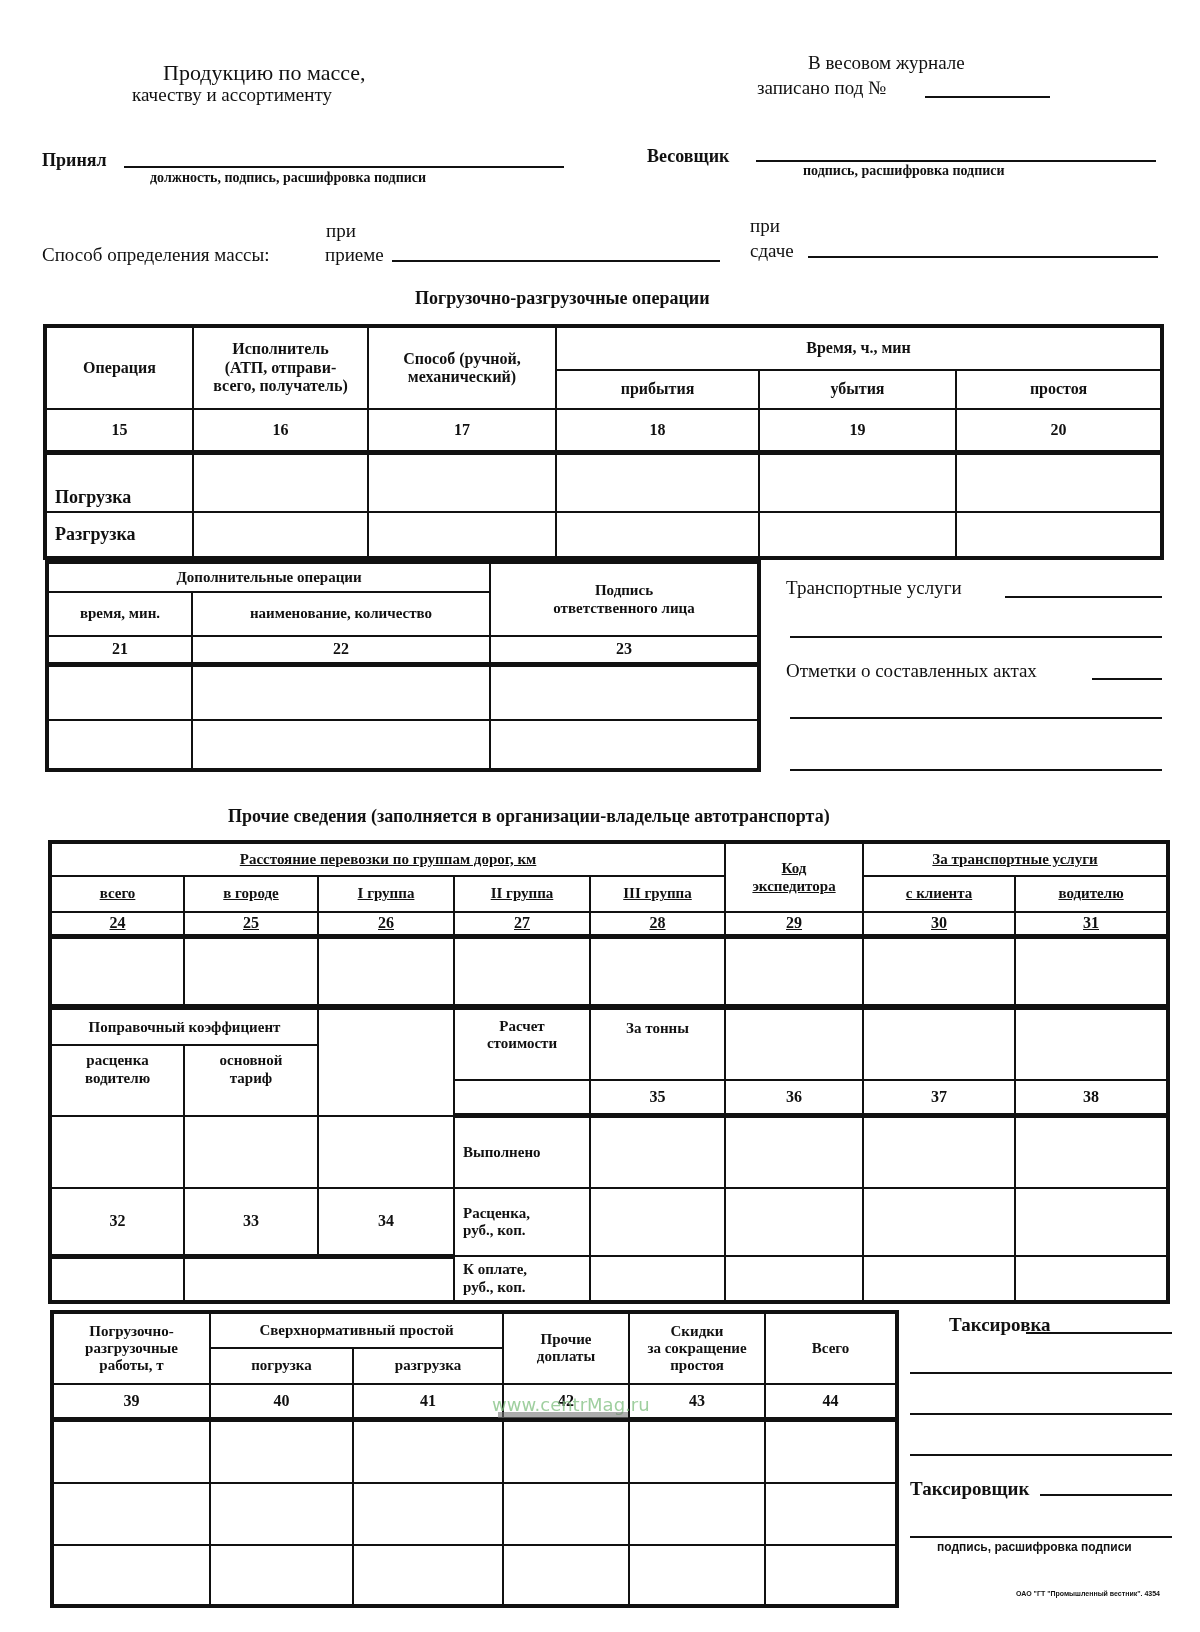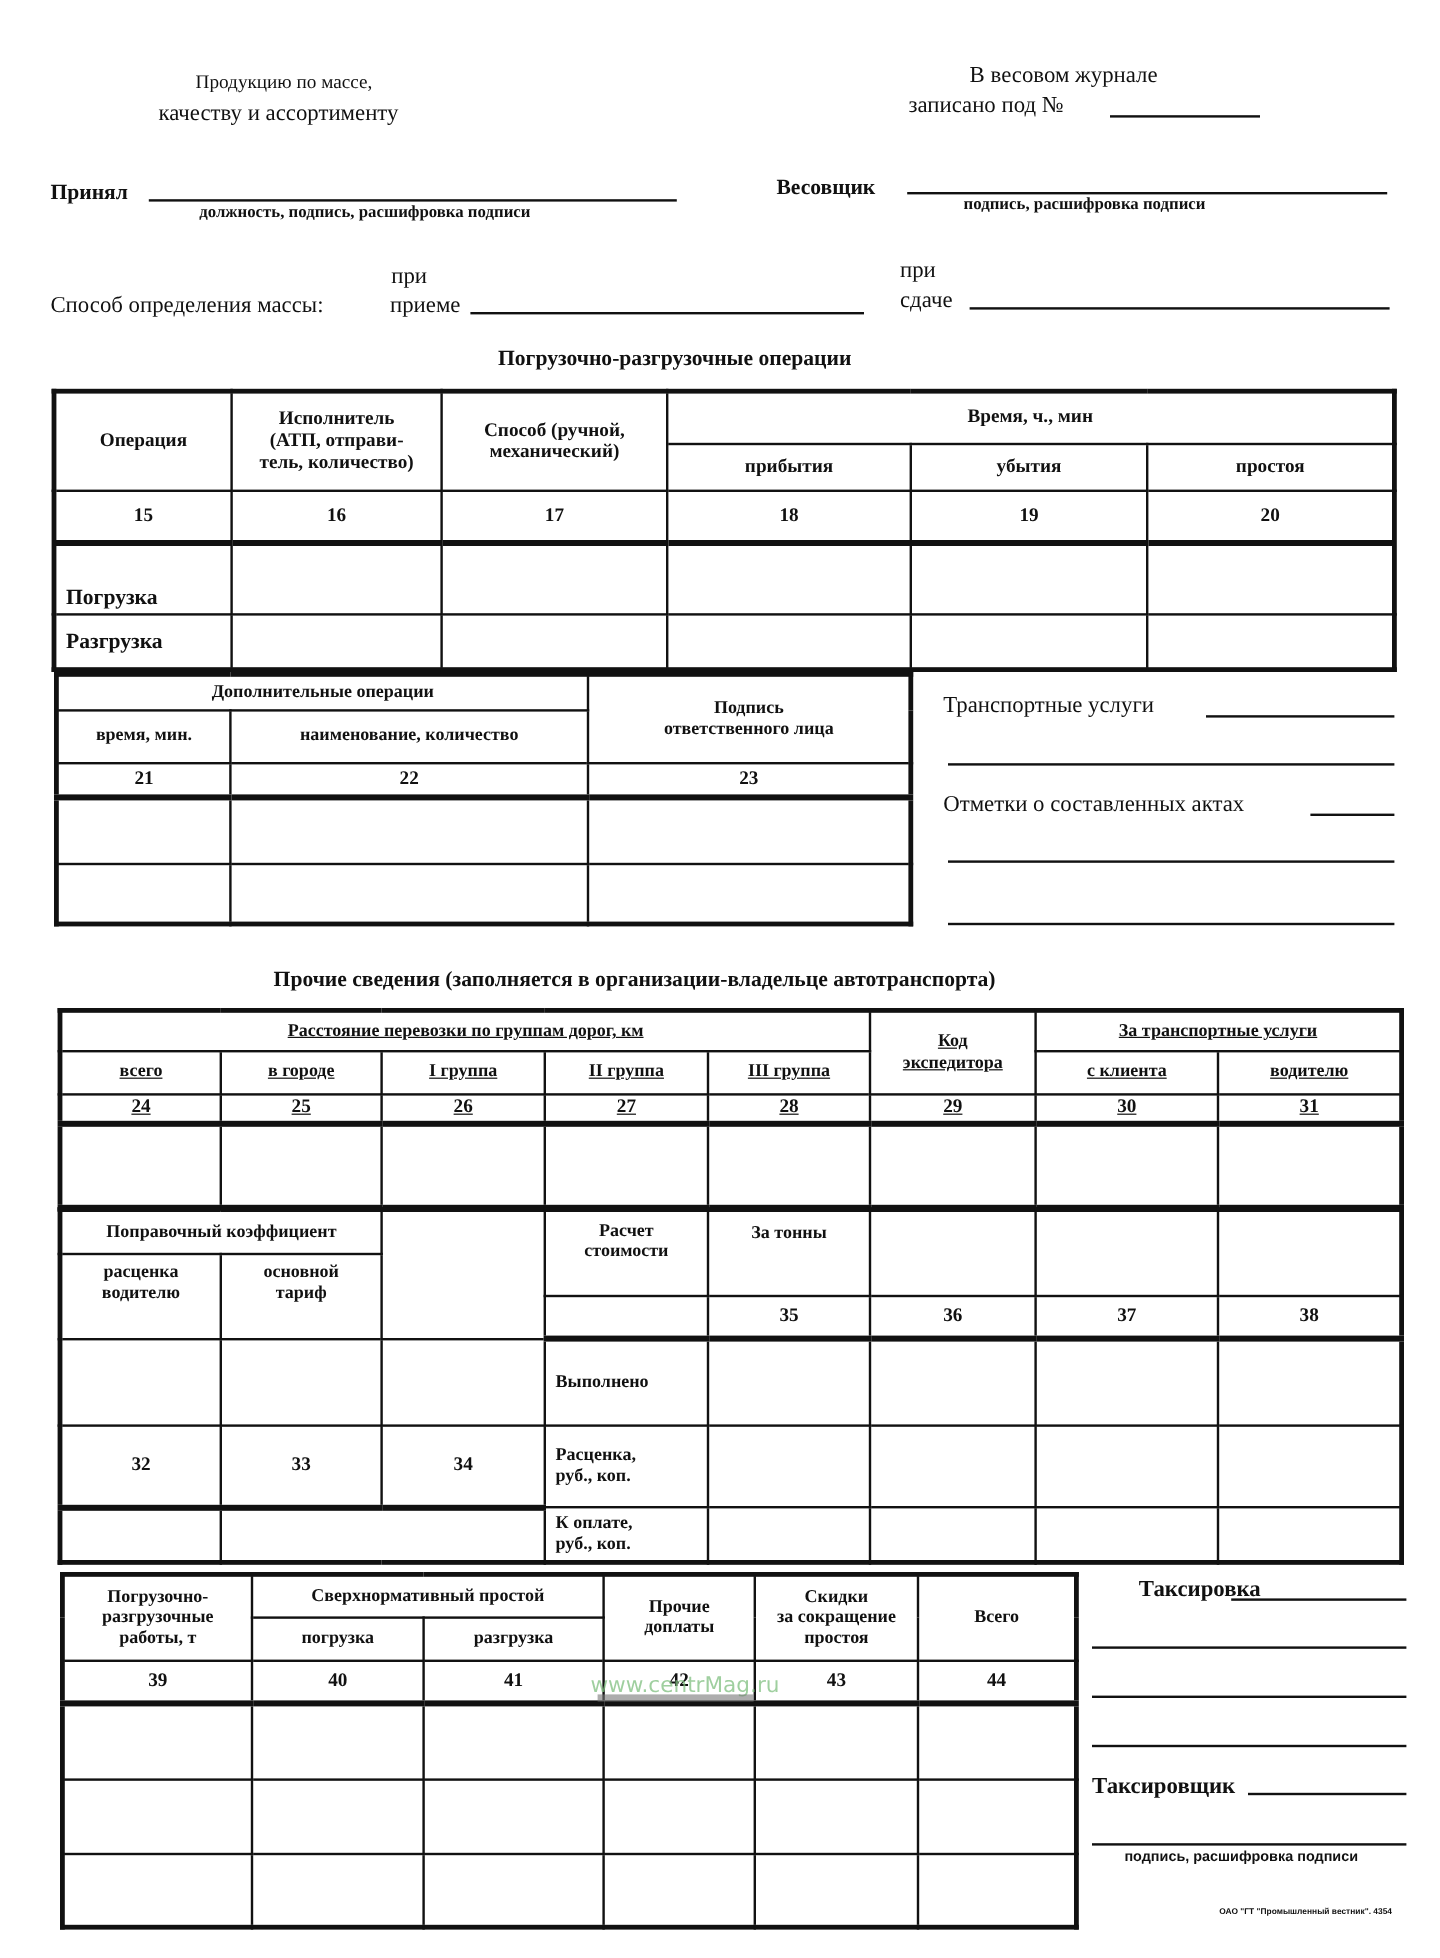"Продукцию по массе," div.t { font-size: 16px -> 22px }
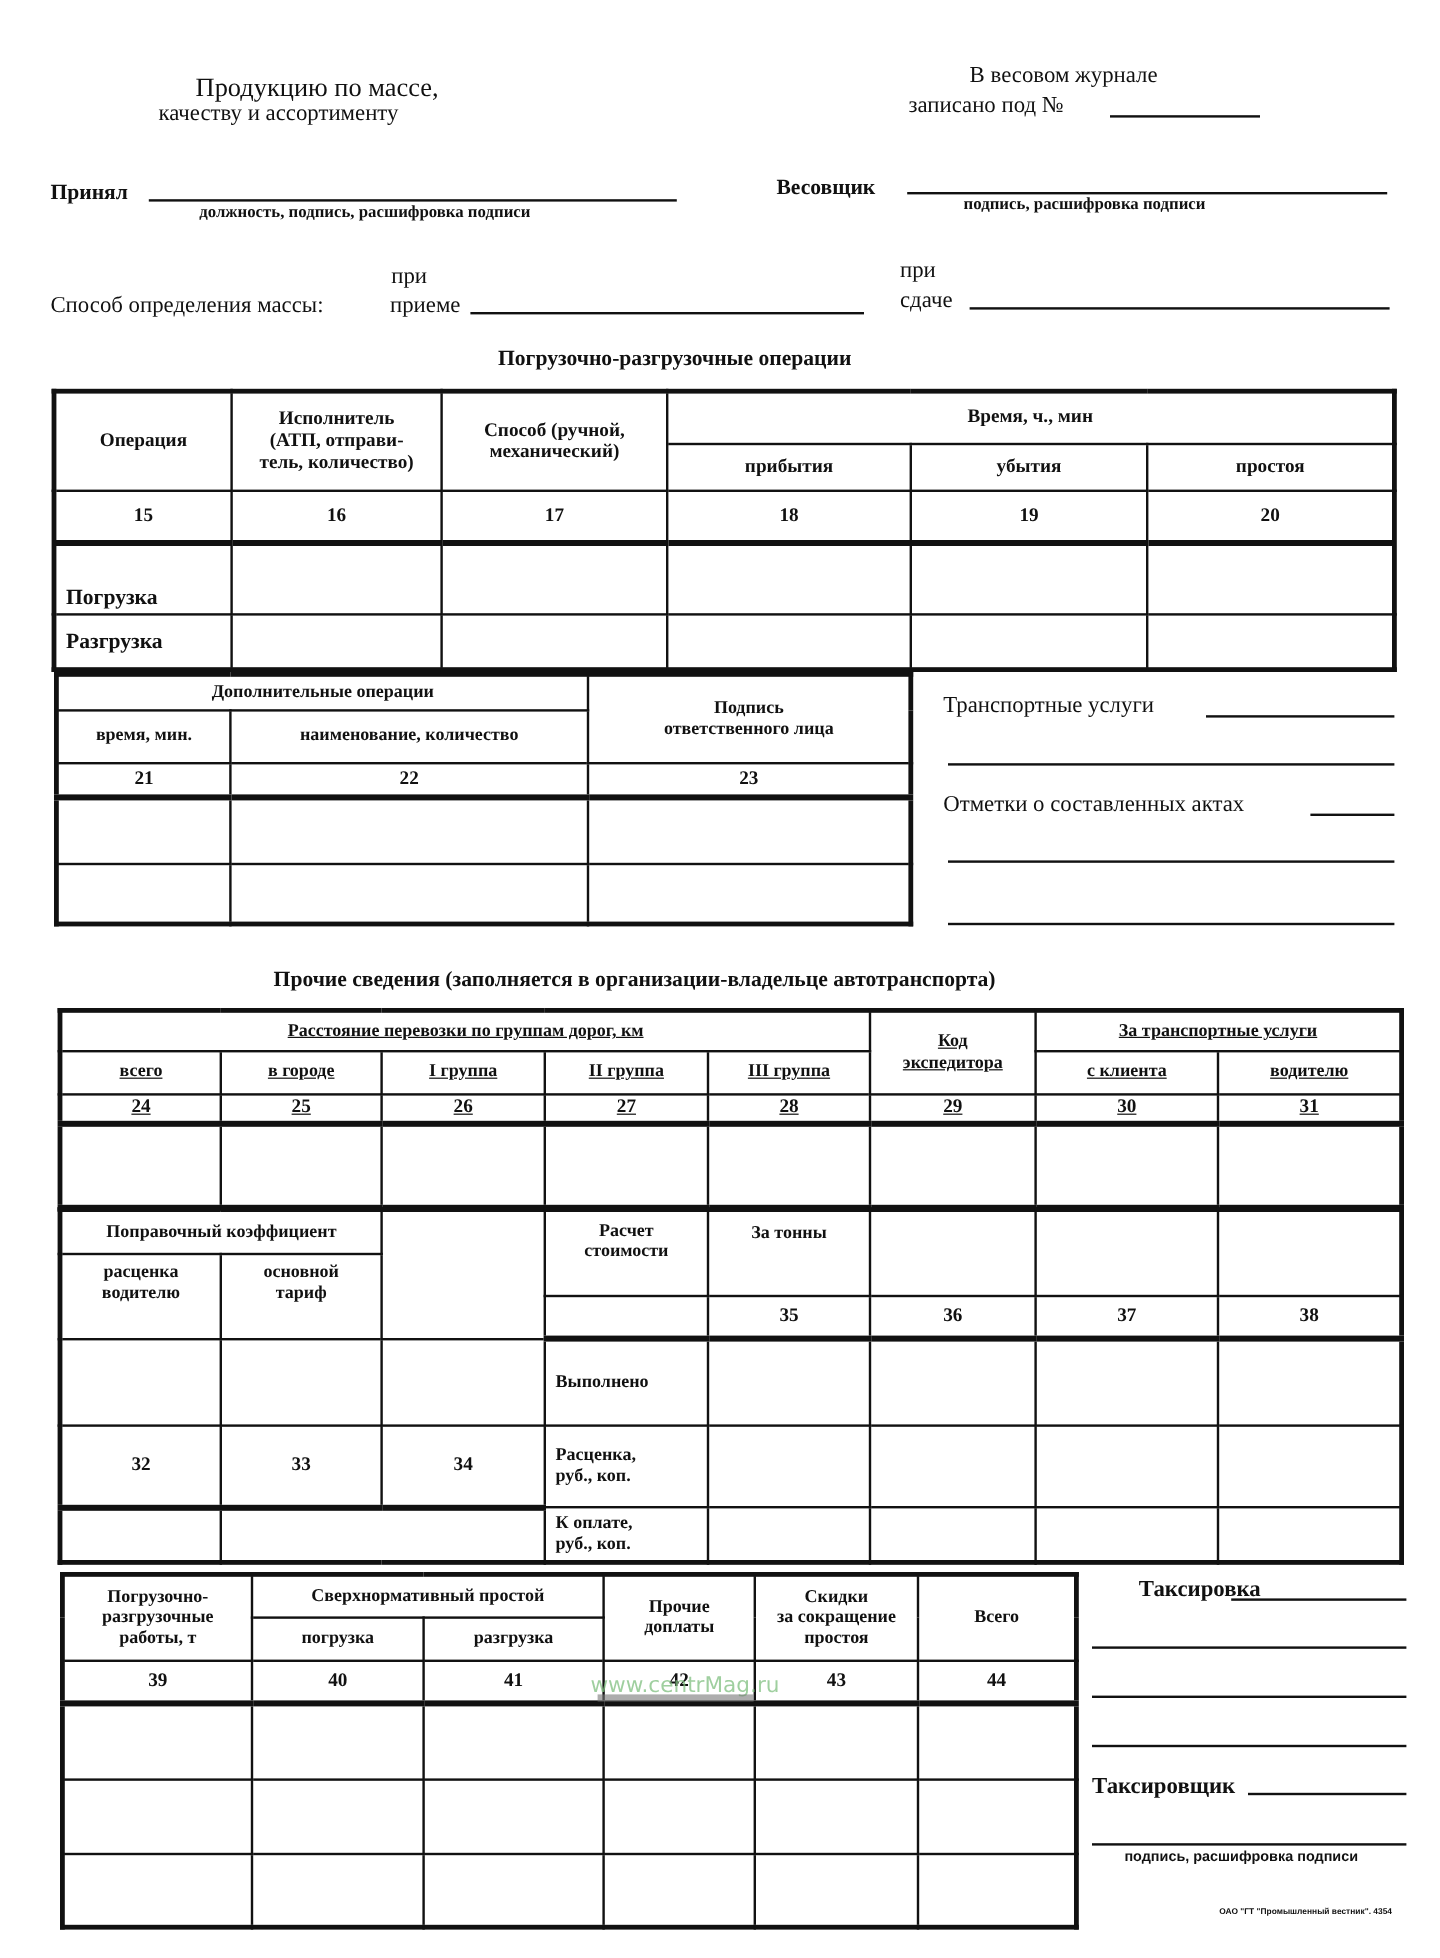"должность, подпись, расшифровка подписи" div.t { left: 166px -> 150px }
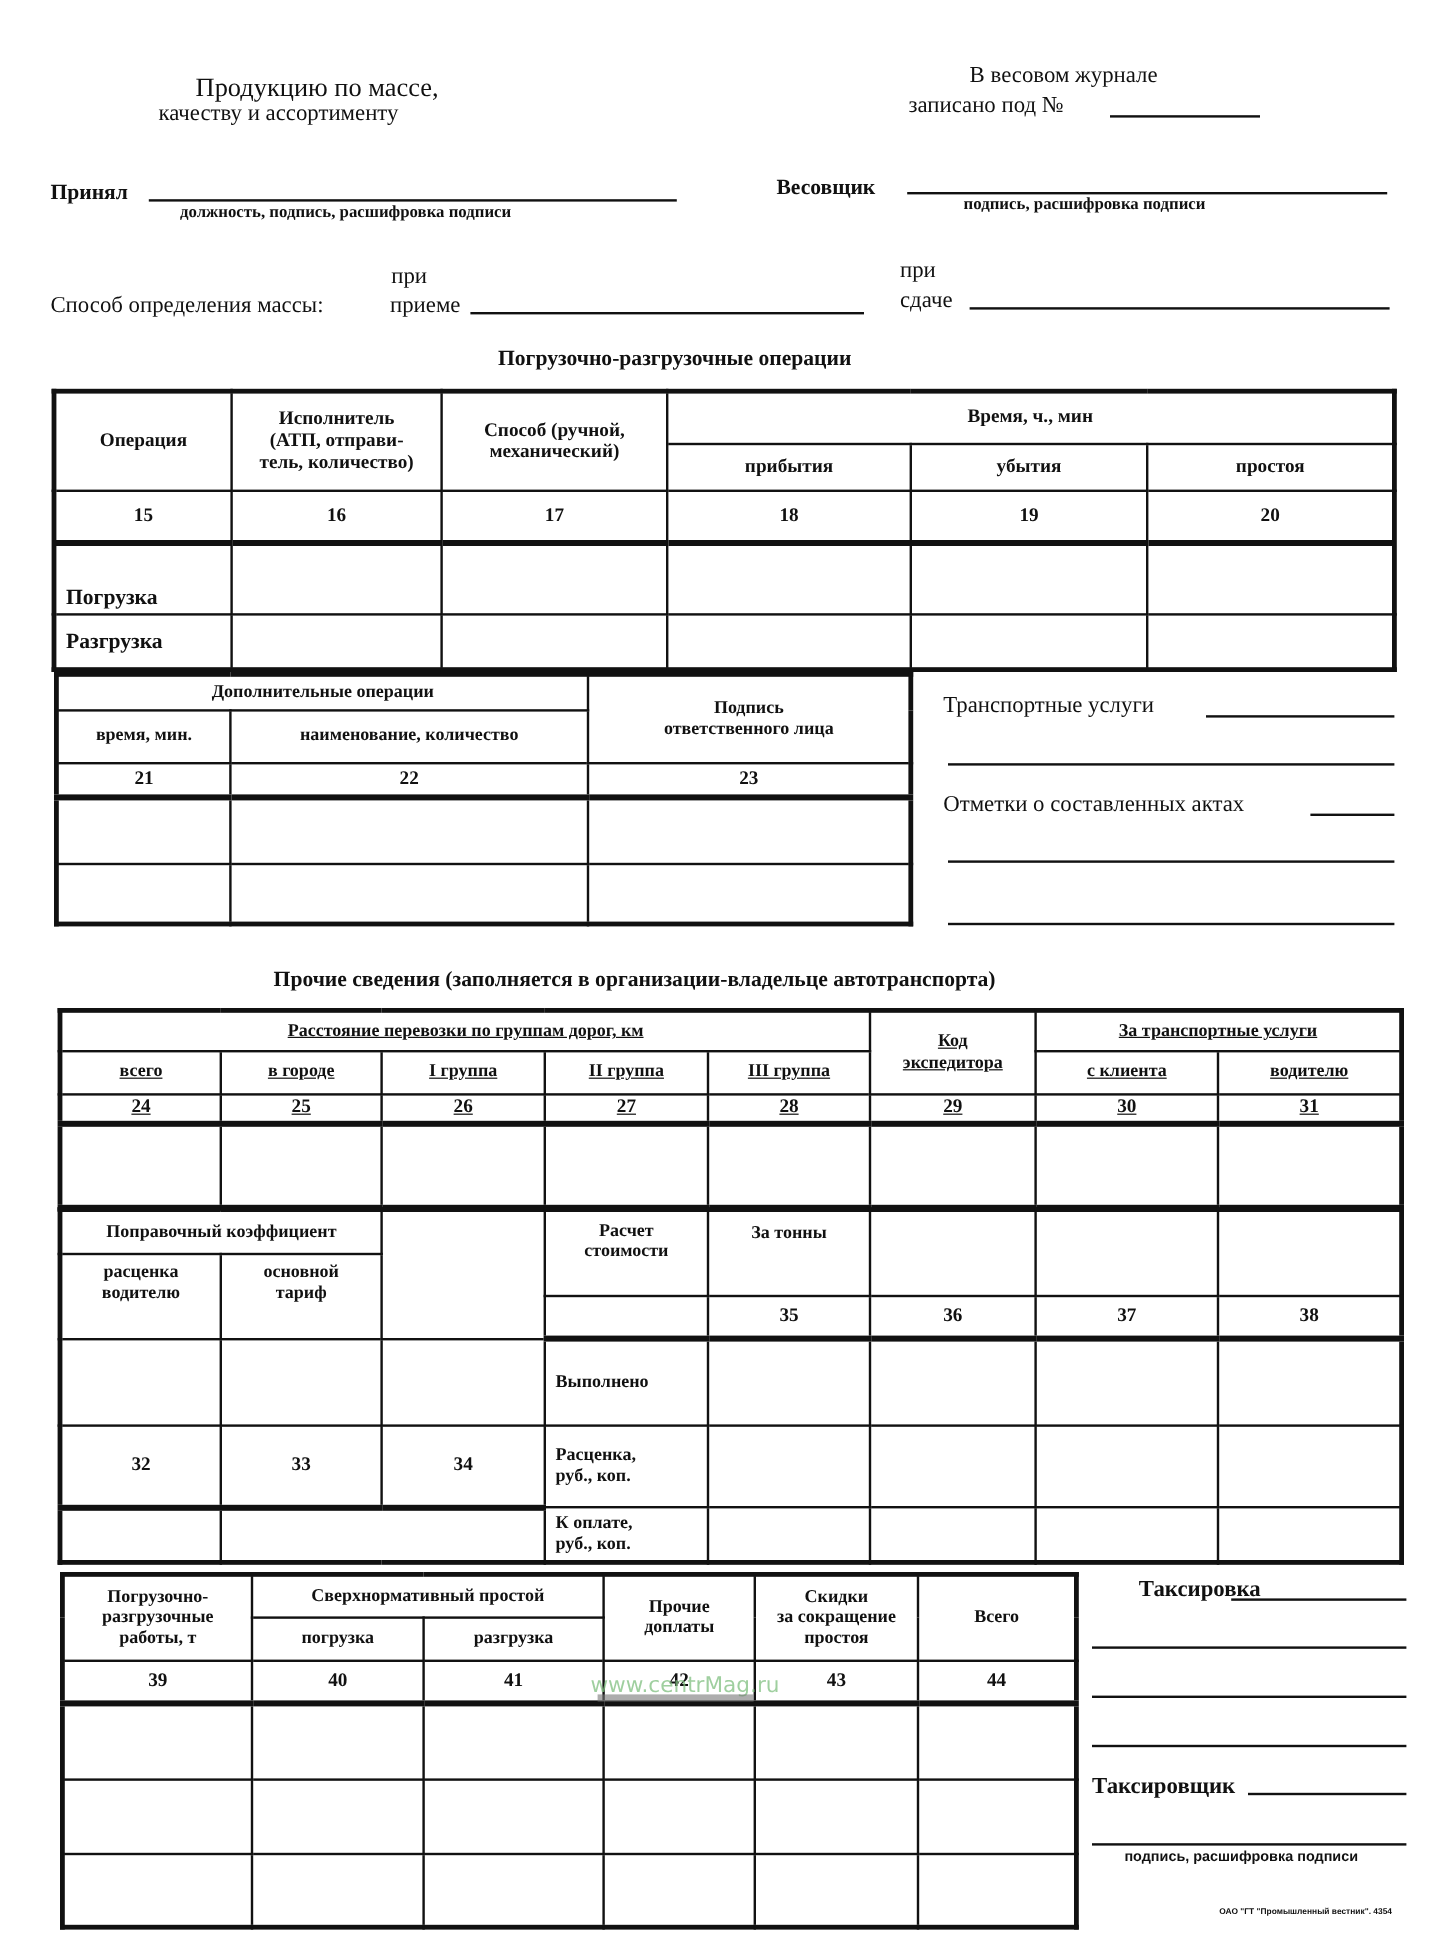"тель, количество)" div { text: тель, количество -> всего, получатель }
